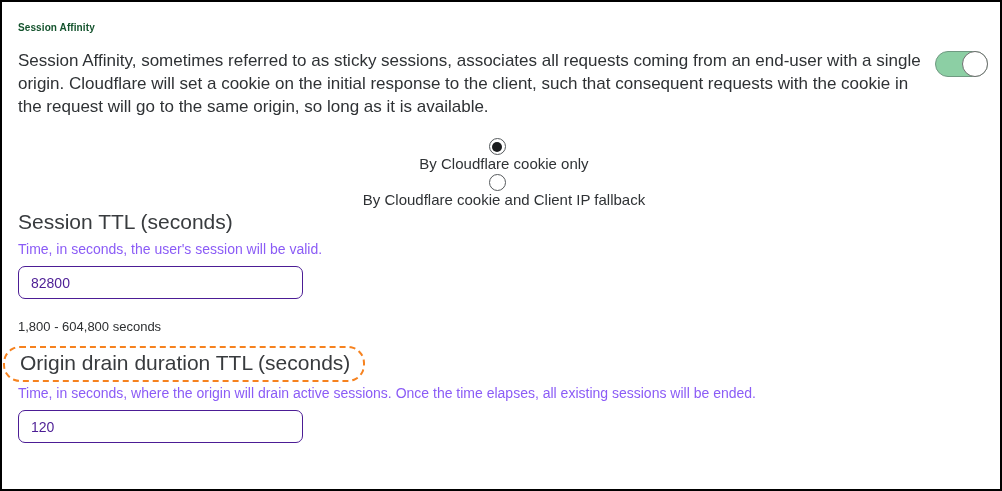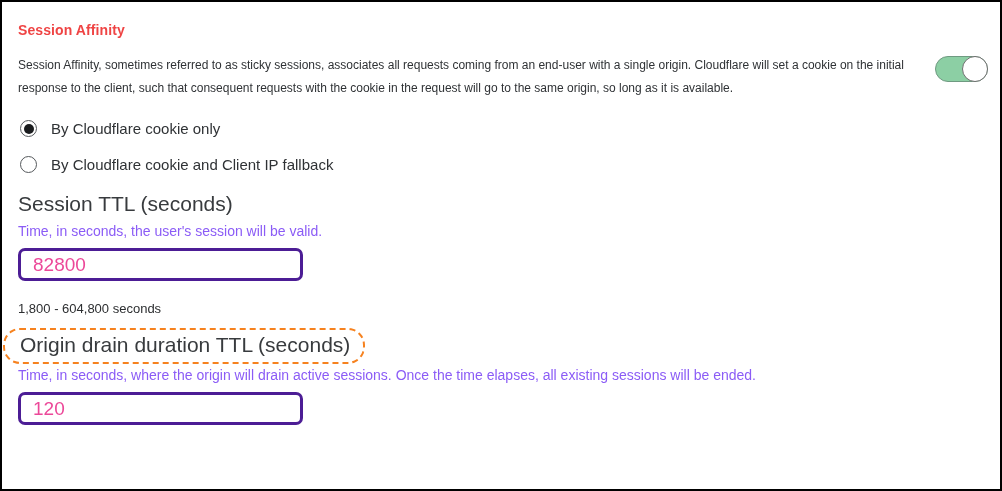"Session Affinity" .panel-title { color: #ef4444 -> #14532d; font-size: 14px -> 10px }
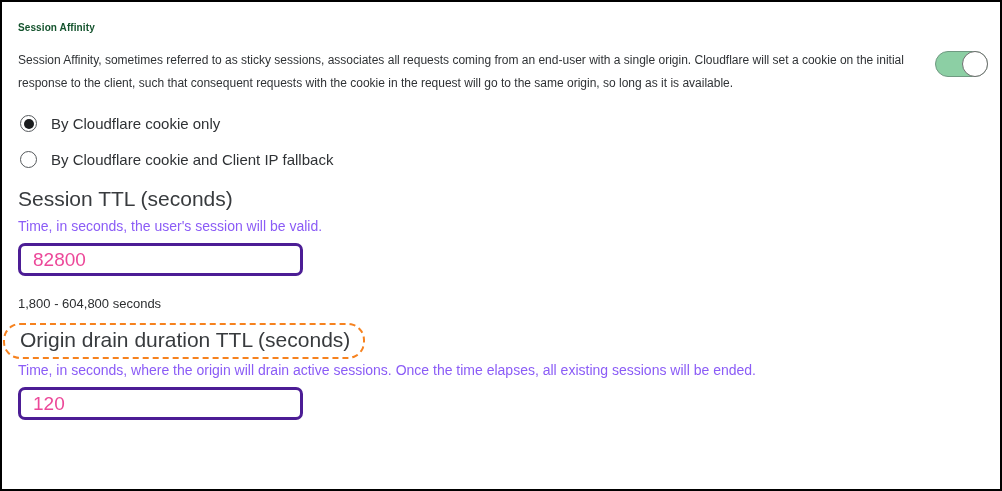"Session Affinity, sometimes referred to" .intro-text { font-size: 12px -> 17px }
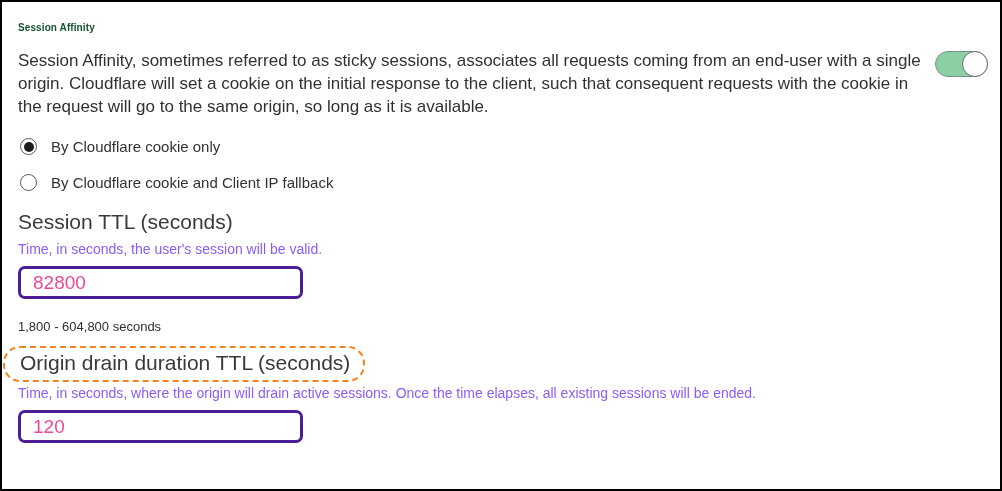"By Cloudflare cookie only" .radio-row { align-items: none -> center; flex-direction: none -> column }
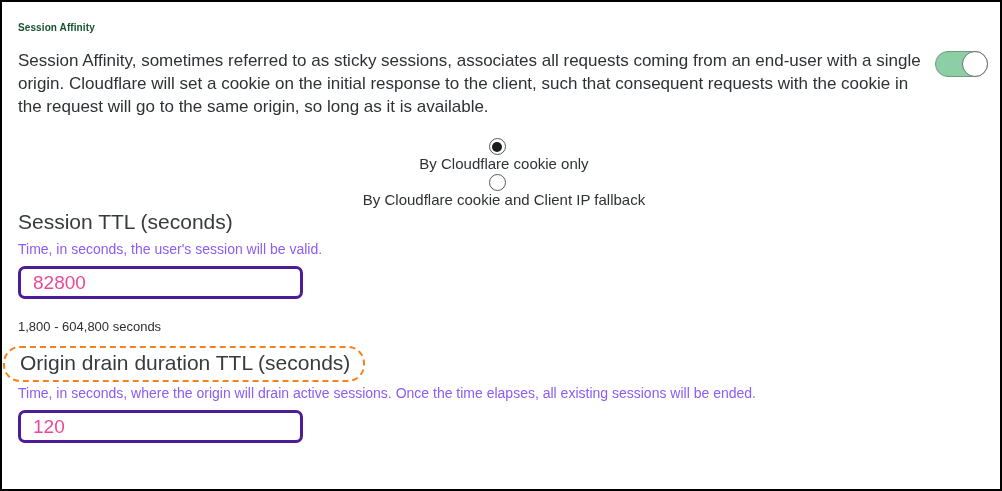"82800" .field-input { border: 3px solid #4c1d95 -> 1px solid #4c1d95; color: #ec4899 -> #4c1d95; font-size: 19px -> 14px }
